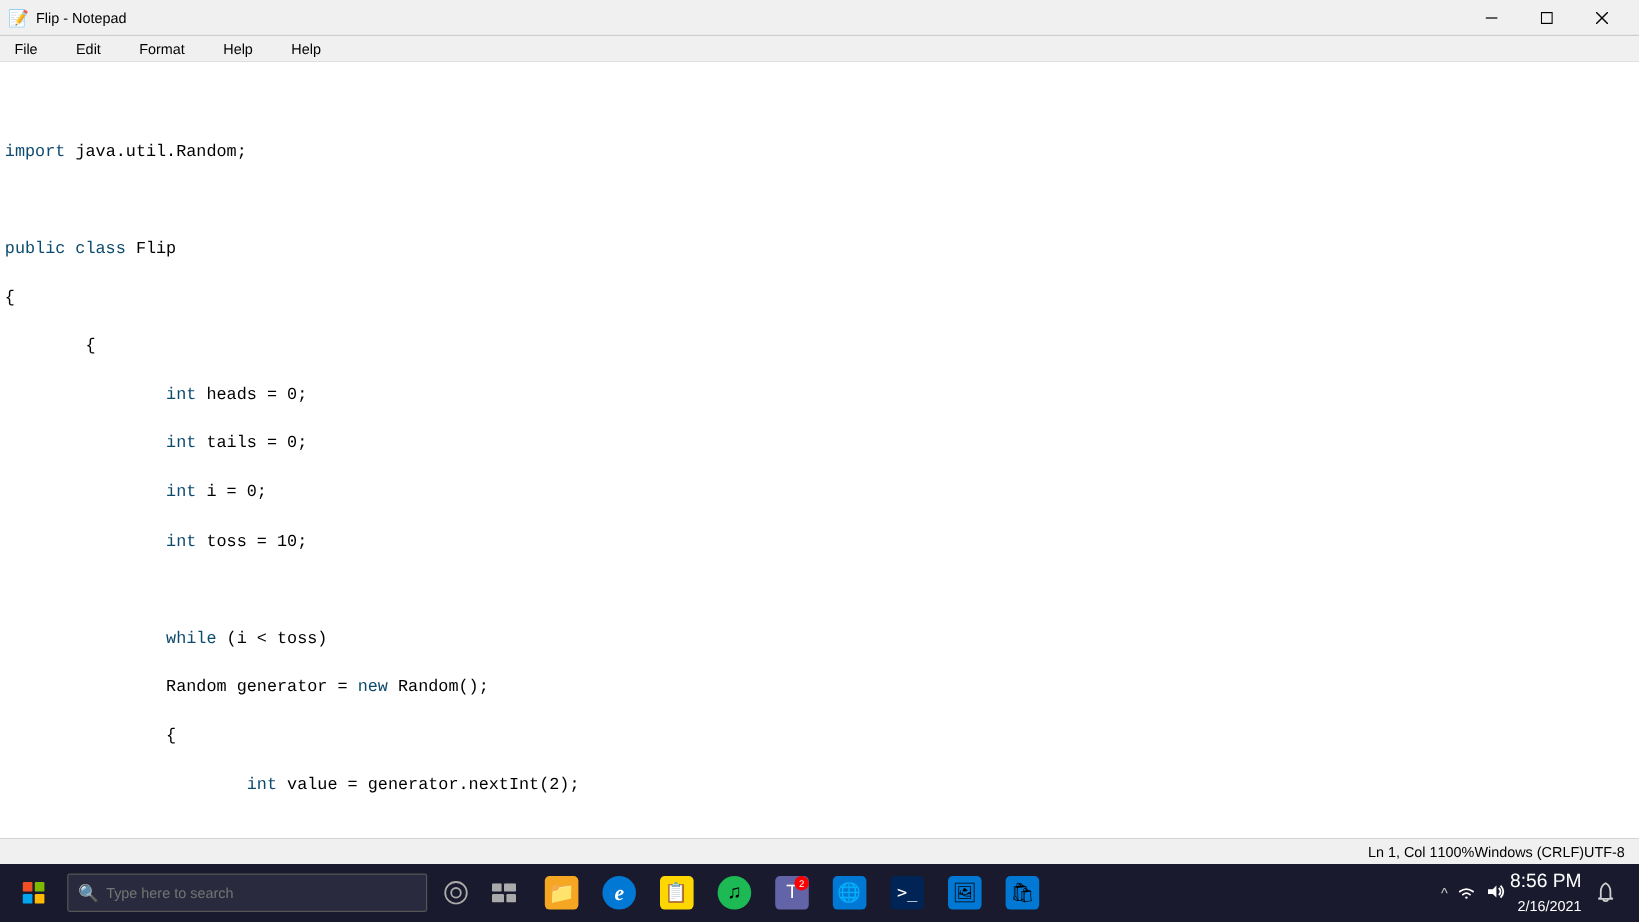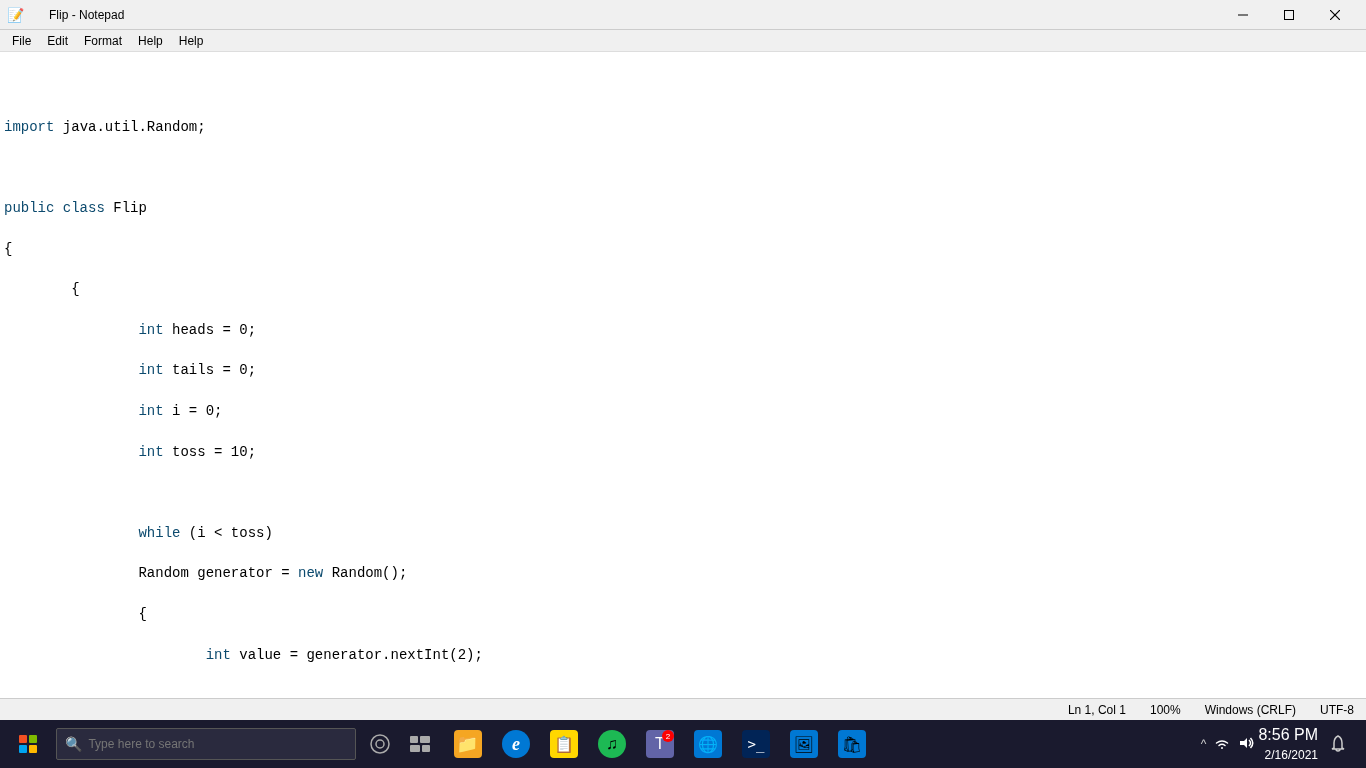"Flip - Notepad" .title-text { margin-left: 19px -> none }
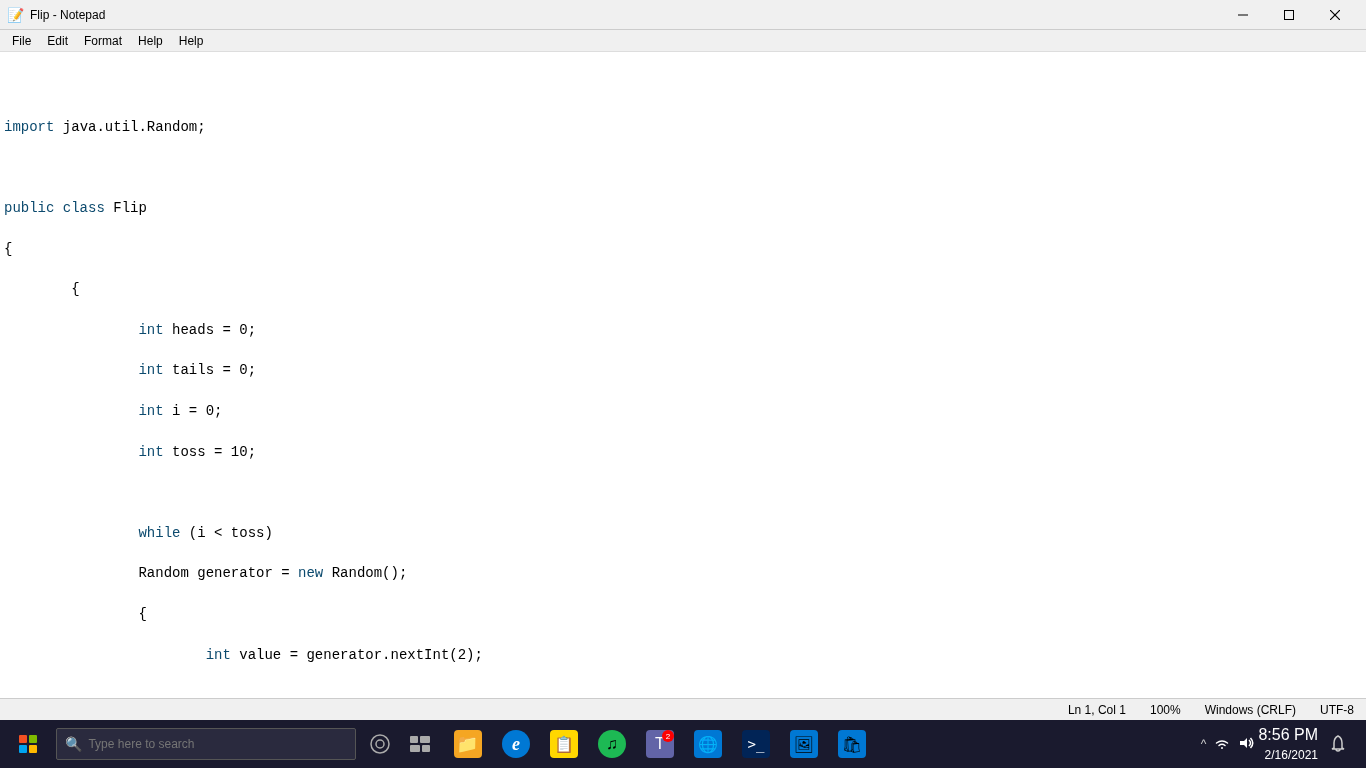"File" .menu-bar { gap: none -> 16px }
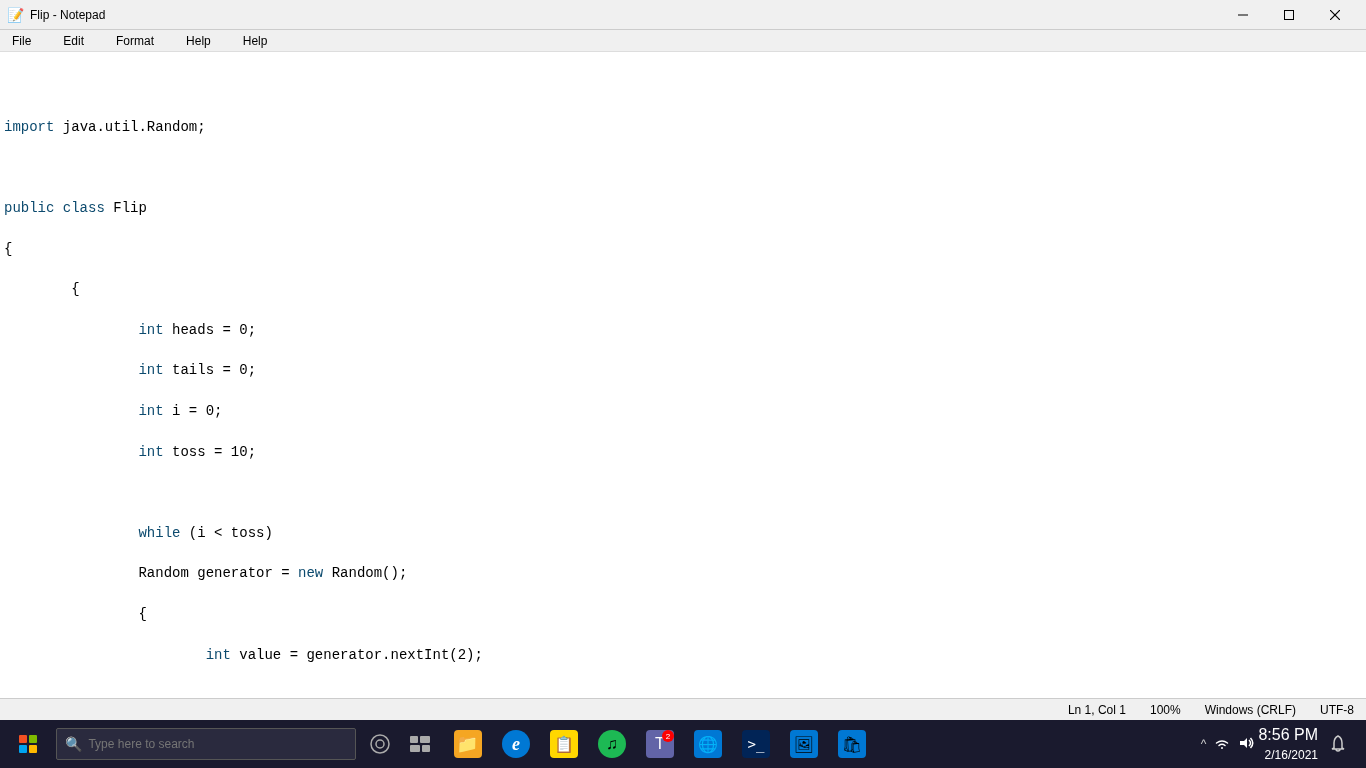"Ln 1, Col 1" .status-bar { gap: 24px -> none }
